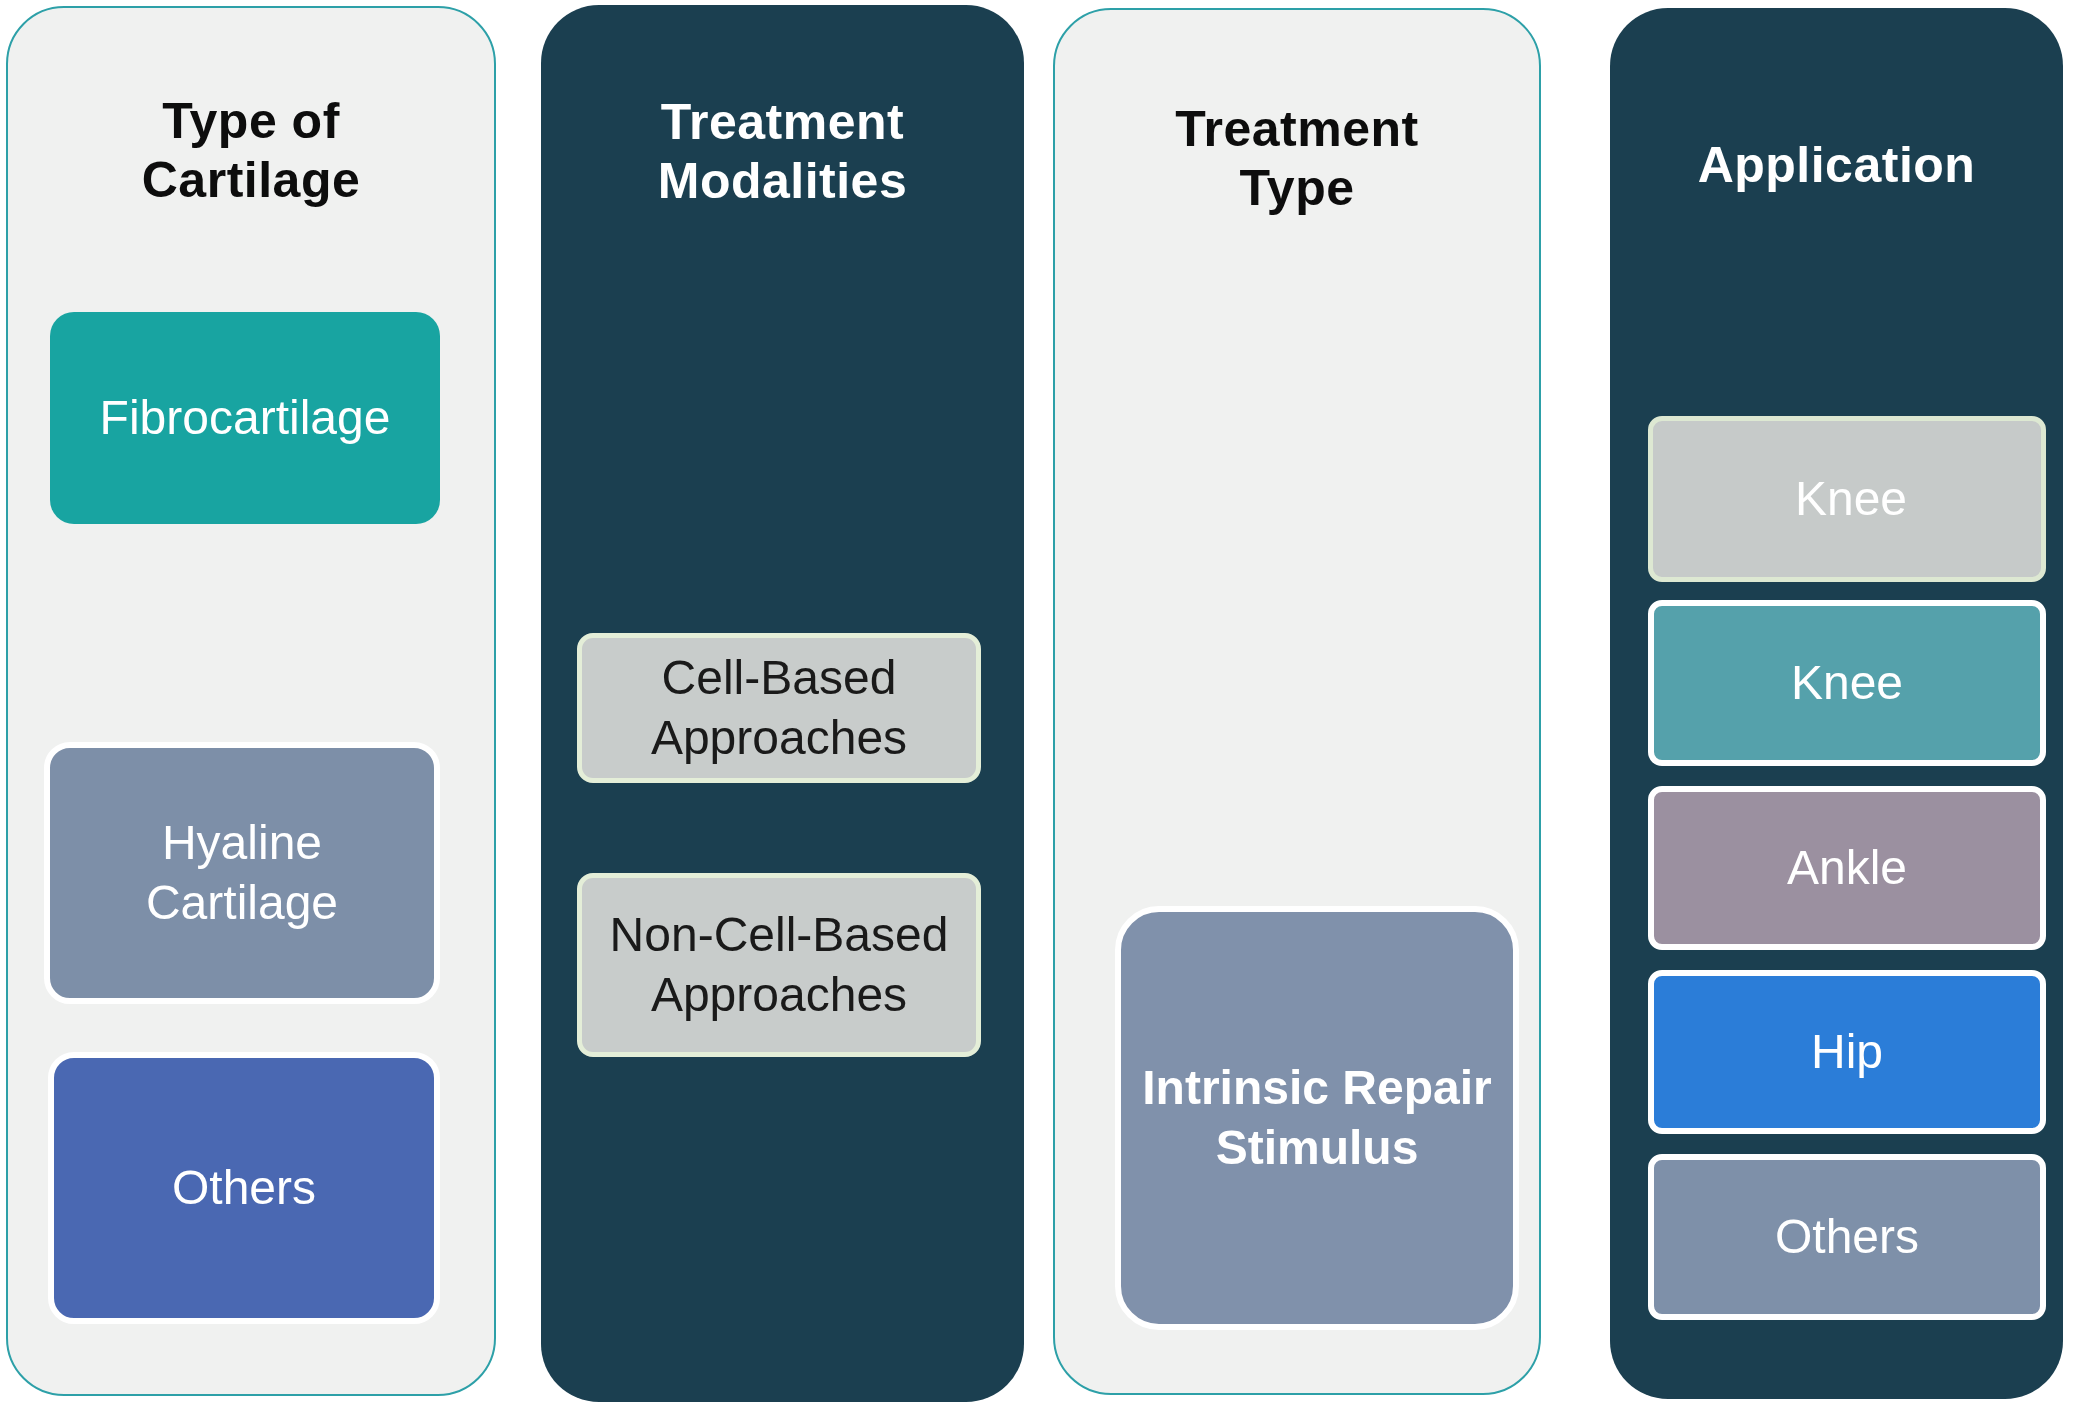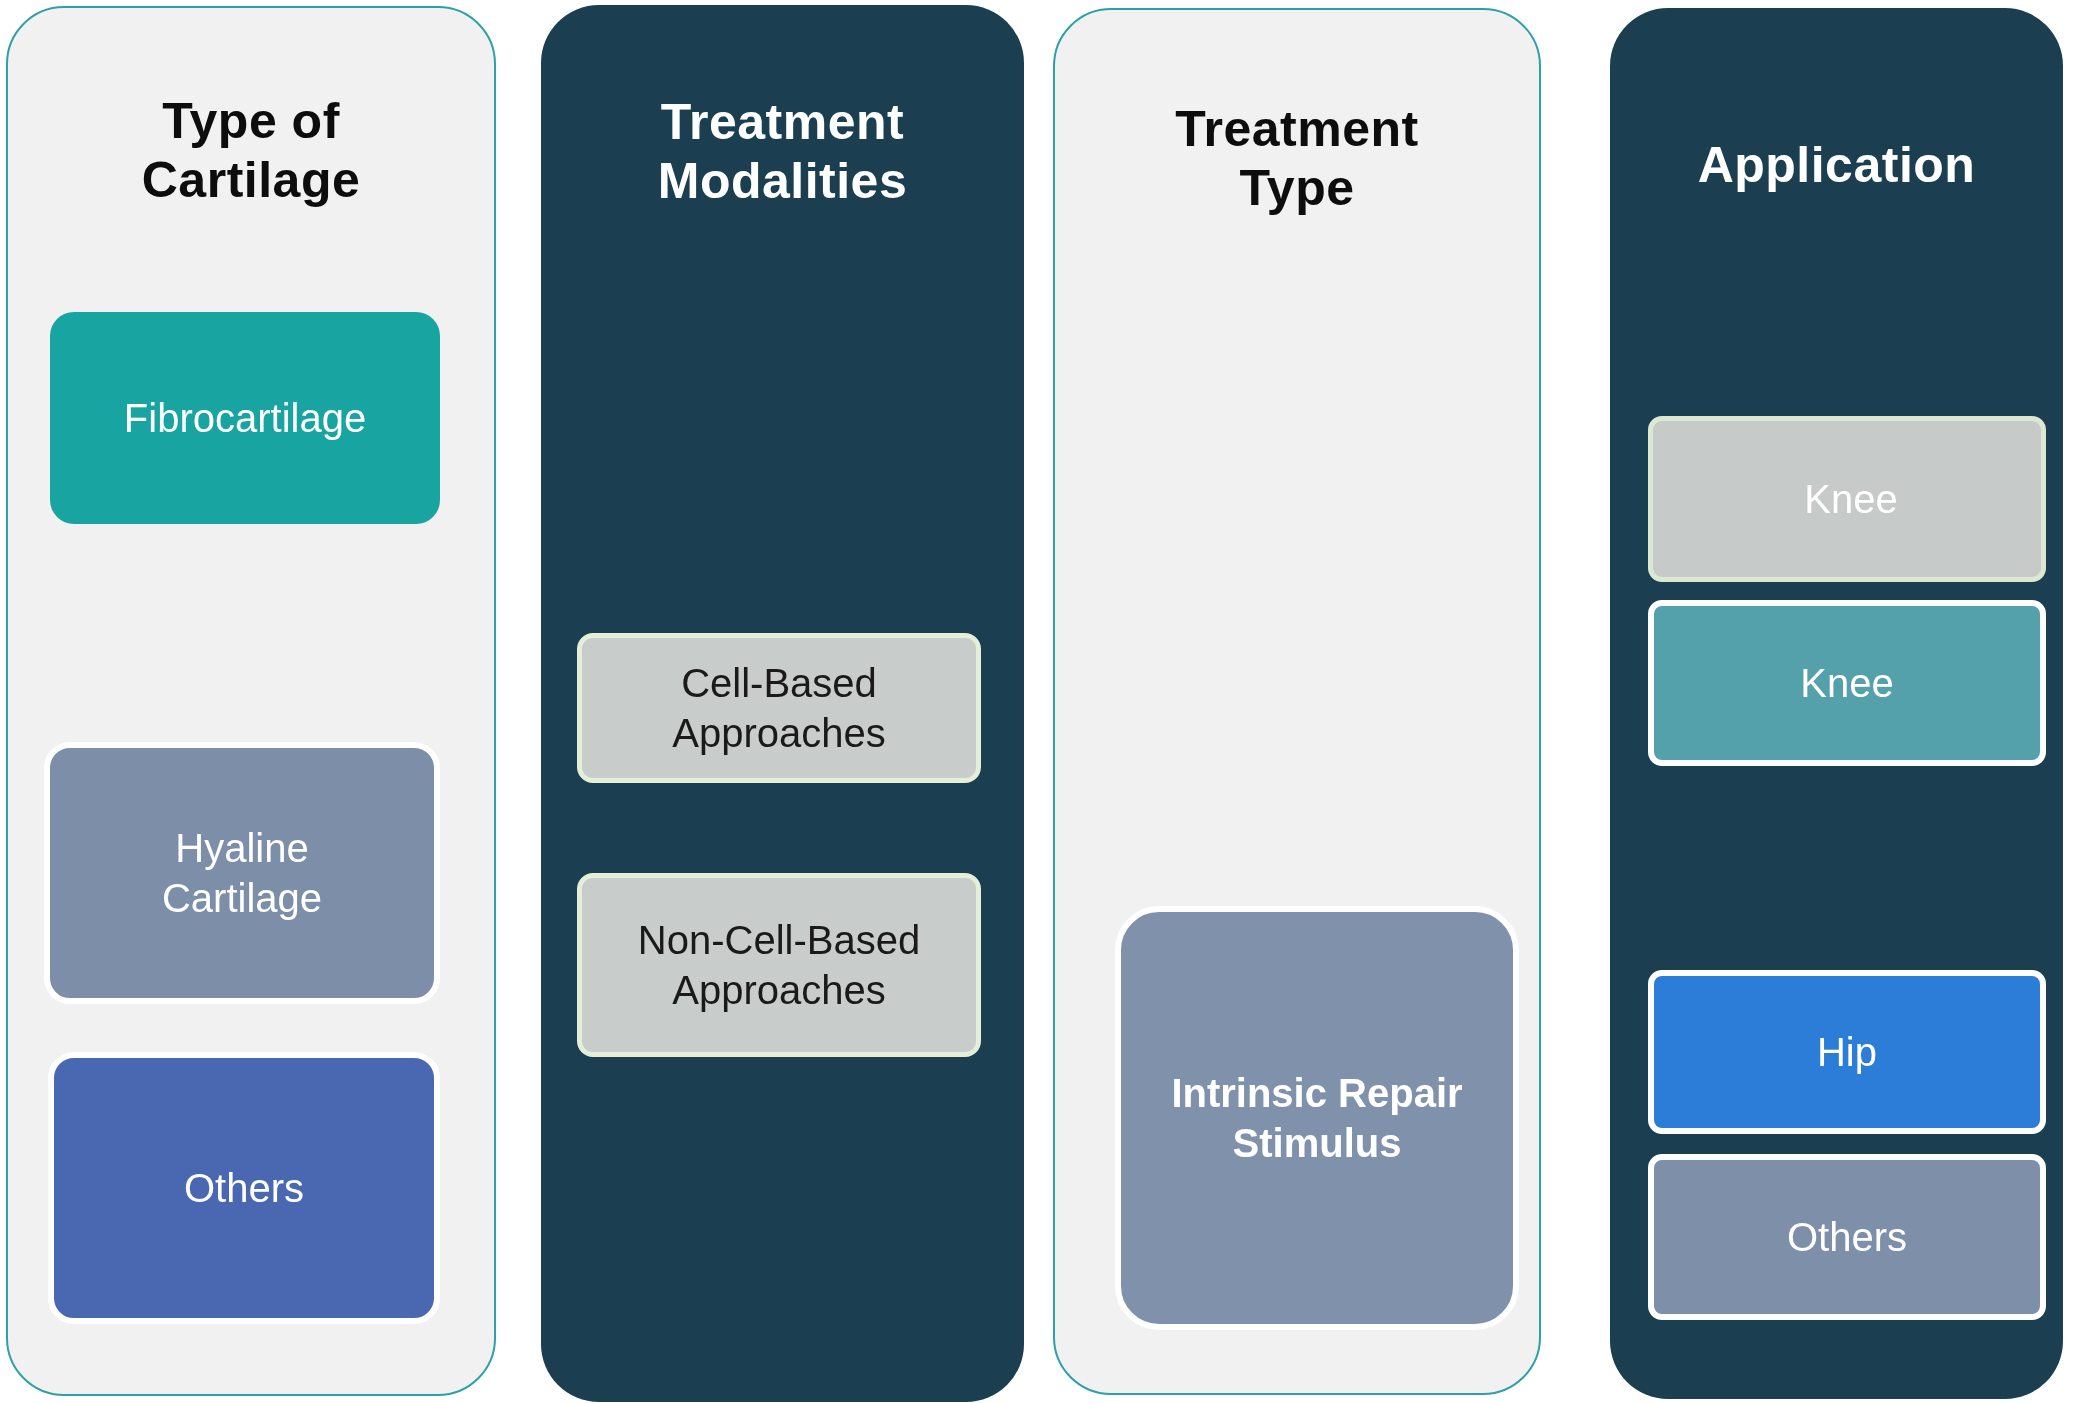"Fibrocartilage" .box .node-label { font-size: 40px -> 48px }
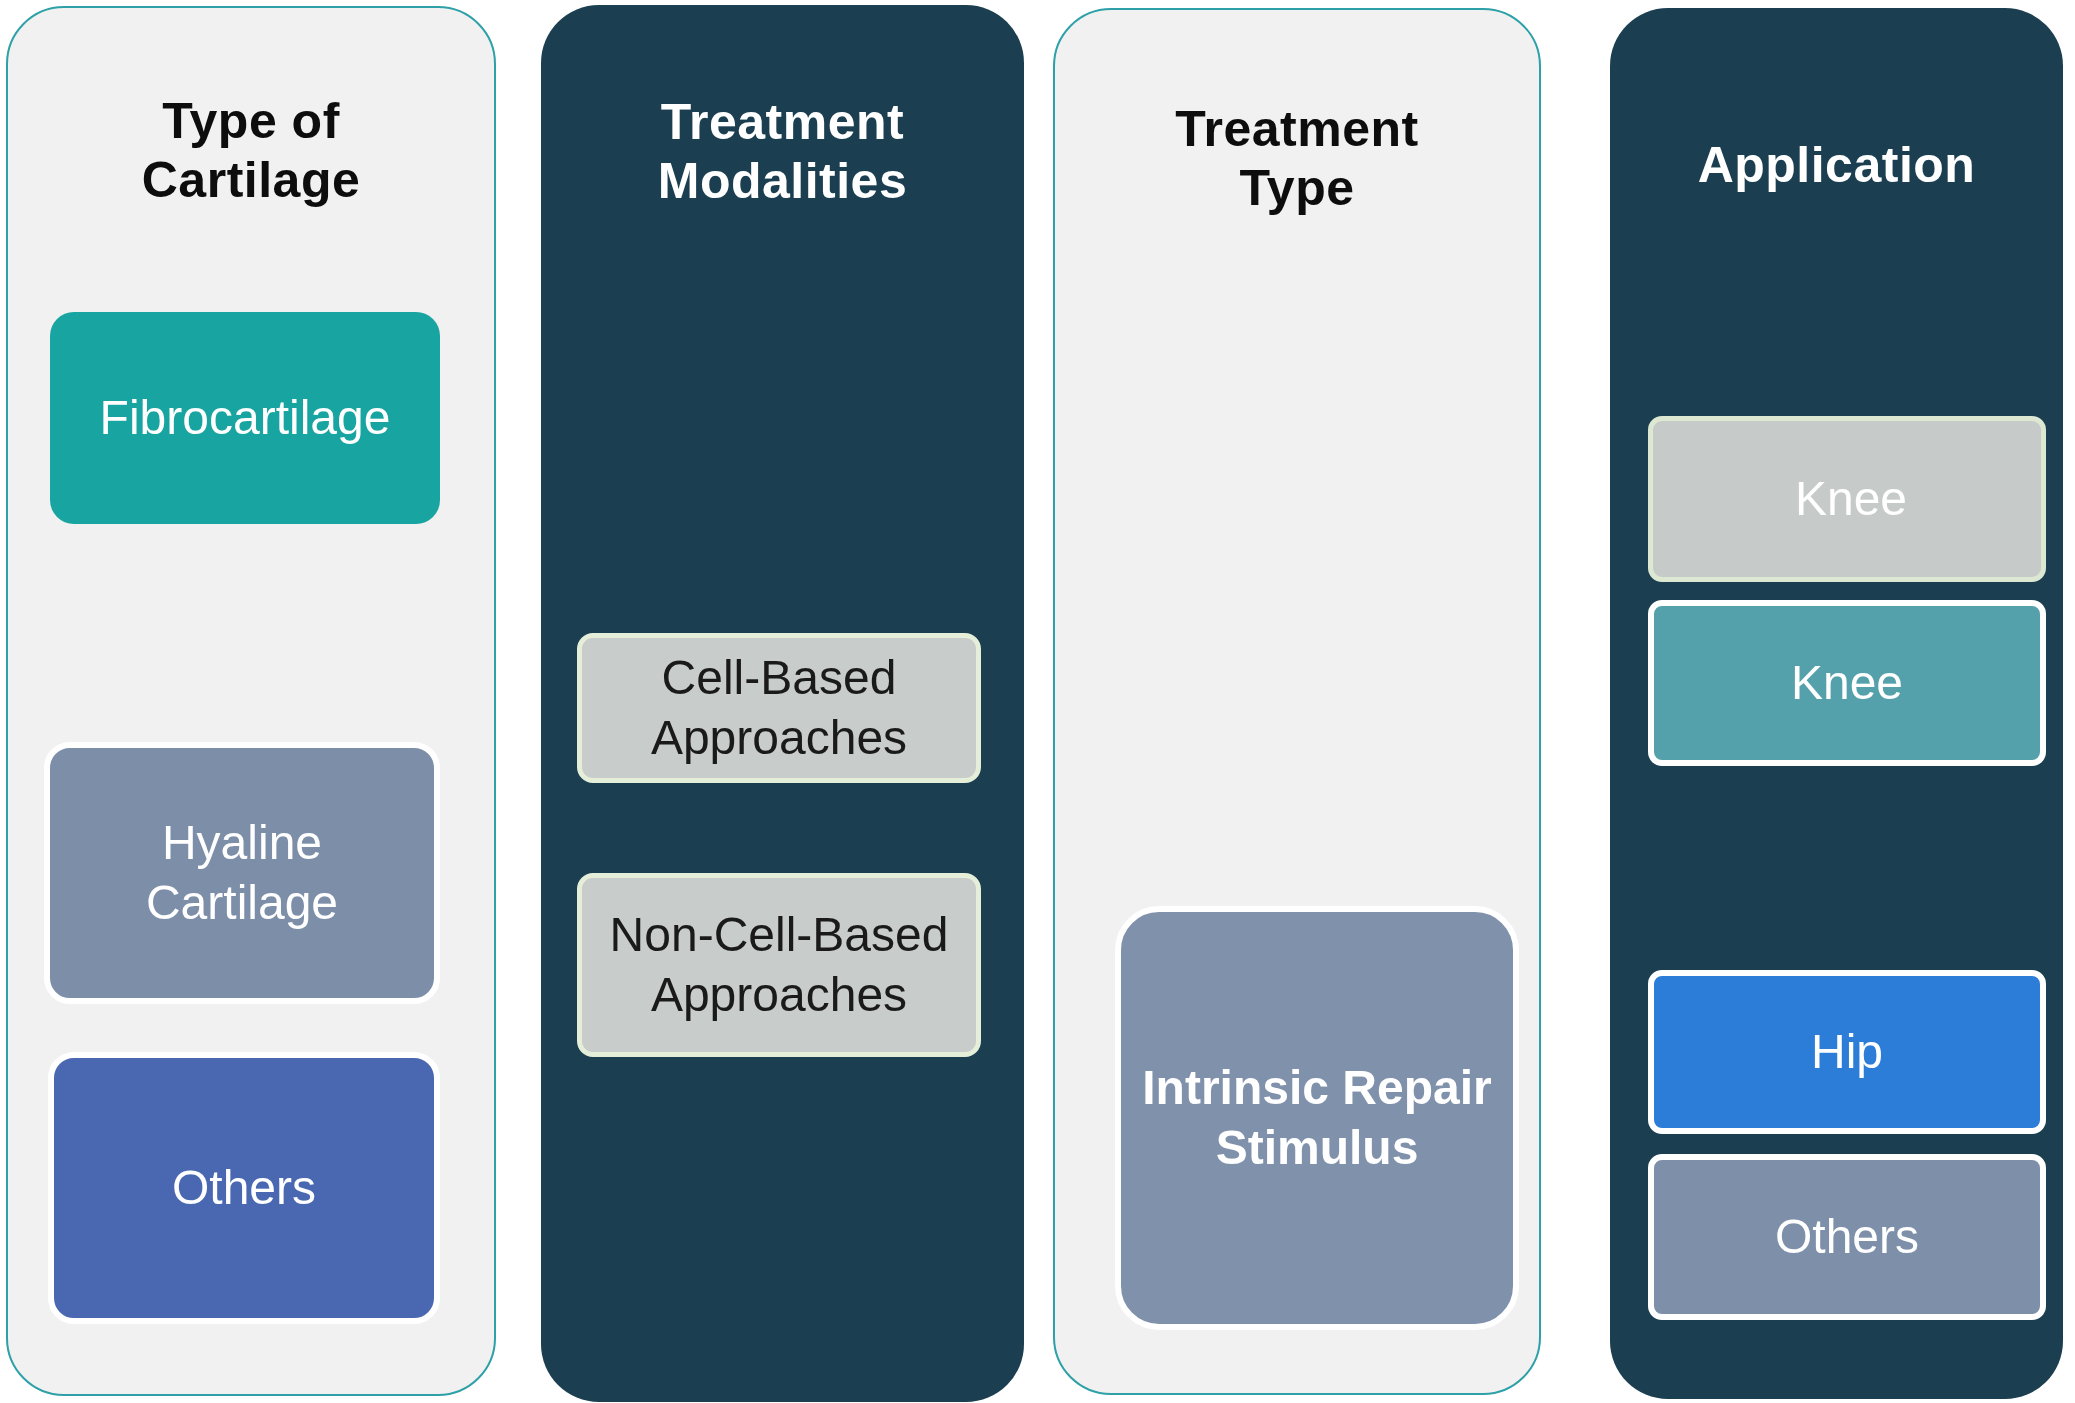"Ankle" div.box { html: none -> <div> <span>Ankle</span> </div> }
